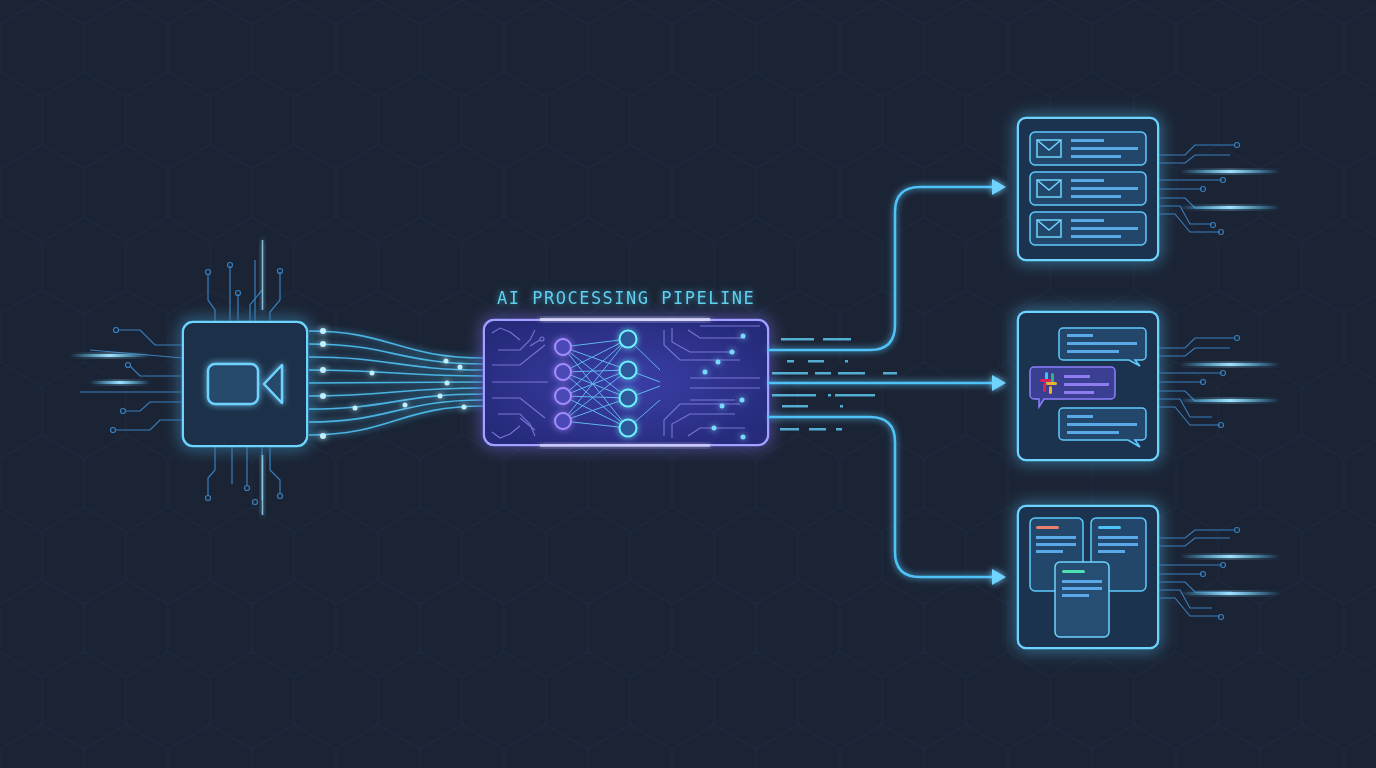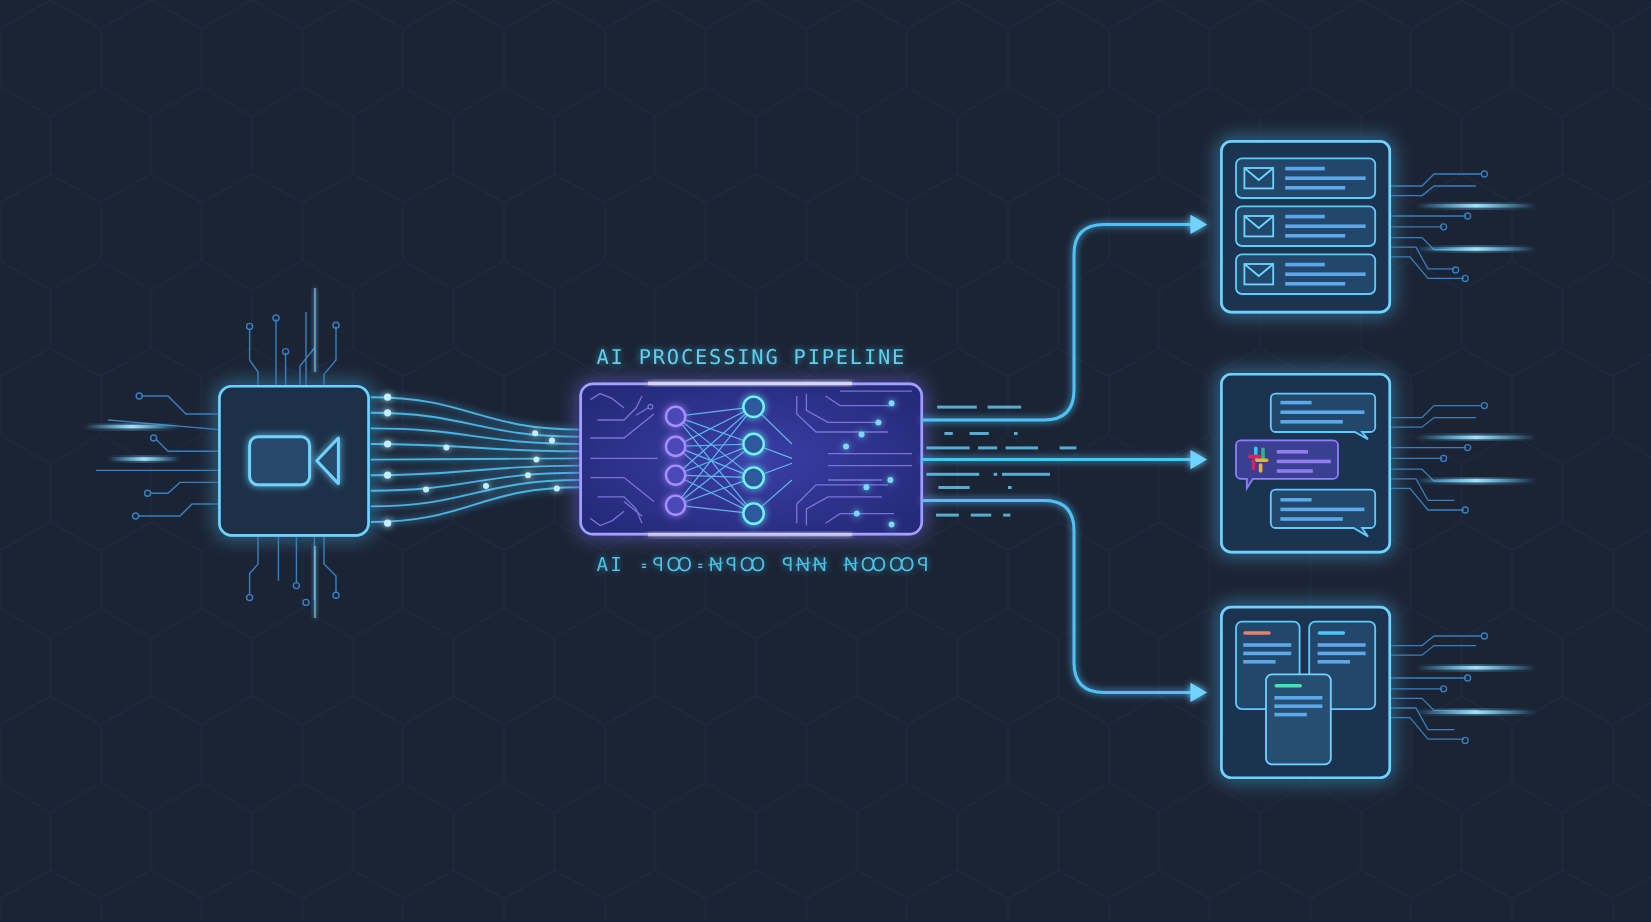"AI ꞊ꟼꝎ꞊ꞤꟼꝎ ꟼꞤꞤ ꞤꝎꝎꟼ" div.subtitle { html: <div>AI ꞊ꟼꝎ꞊ꞤꟼꝎ ꟼꞤꞤ ꞤꝎꝎꟼ</div> -> none }
